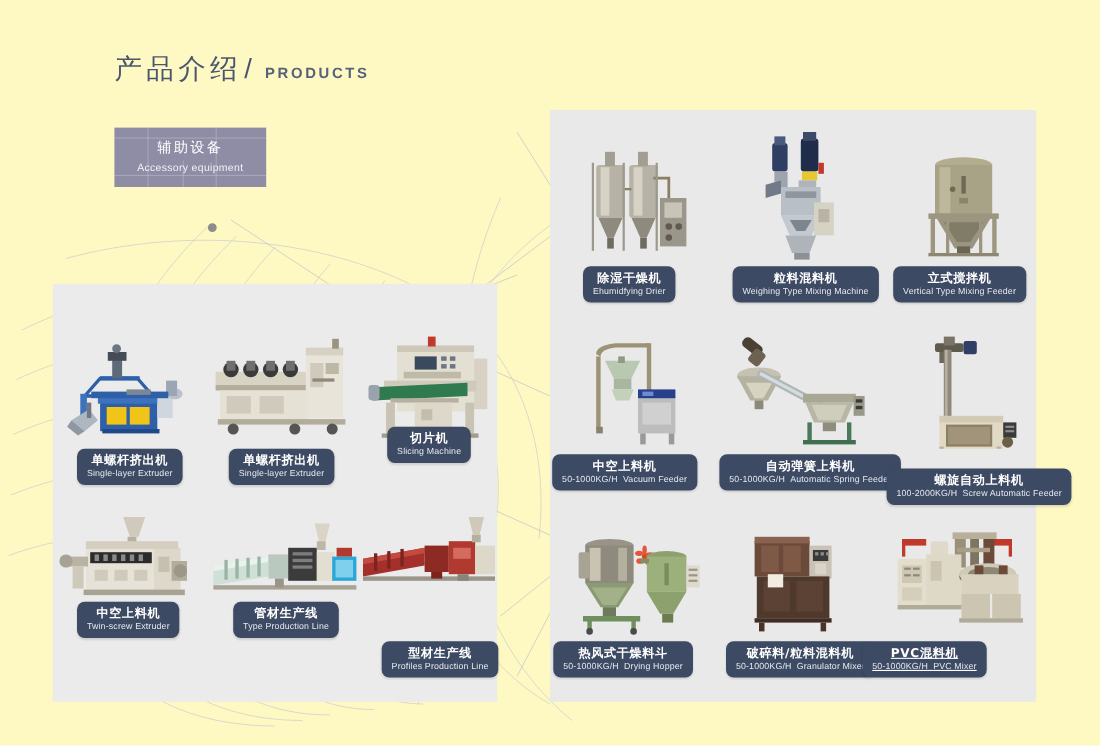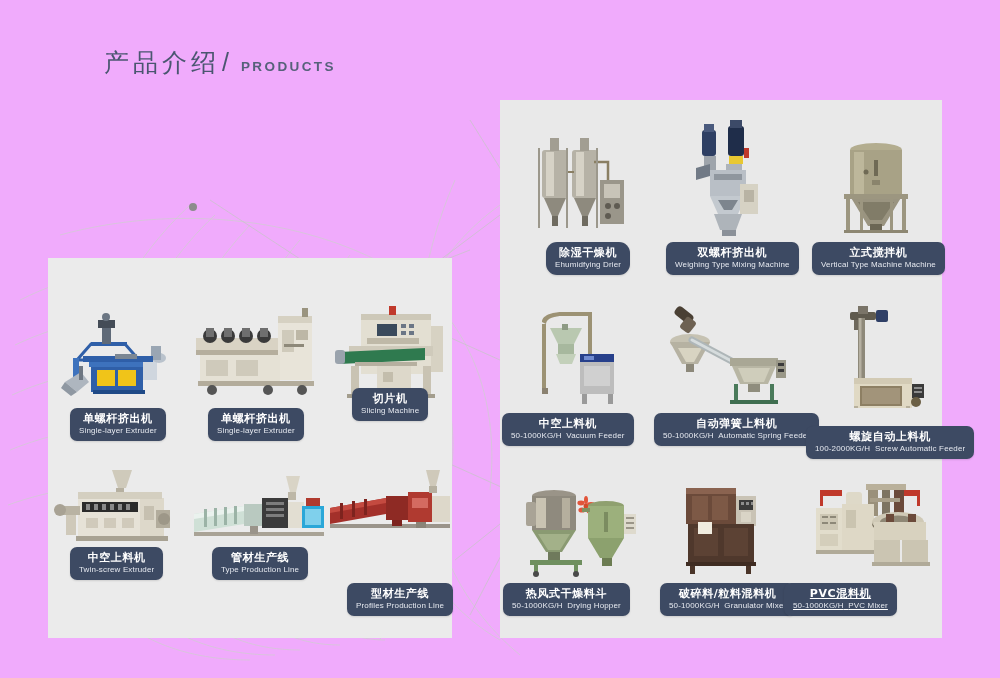"产品介绍" .page { background: #f0abfc -> #fef9c3 }
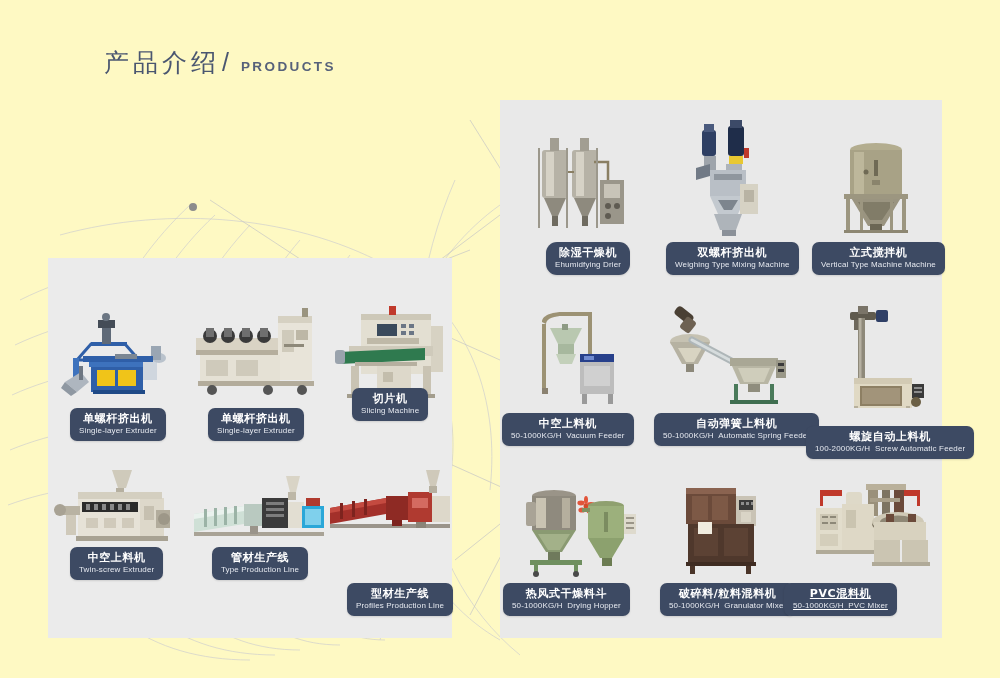"辅助设备" div.acc-tag { html: none -> <div> <div> <div></div> <div></div> <div></div> <div></div> <div></div> </div> <div> <div>辅助设备</div> <div>Accessory equipment</div> </div> </div> }
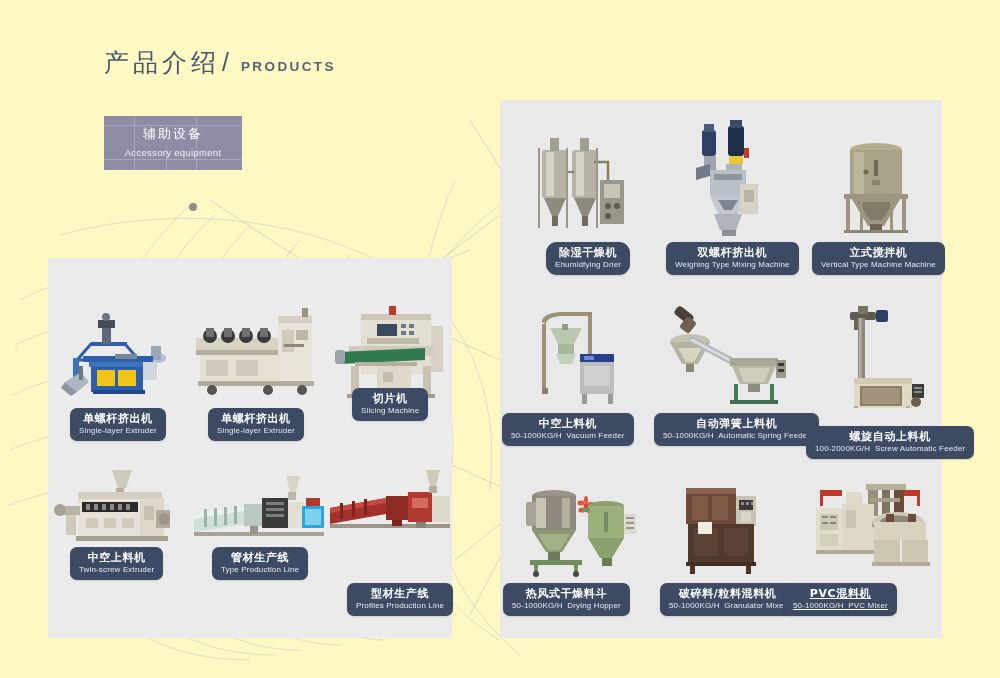"除湿干燥机" div.badge { border-radius: 11px -> none; left: 546px -> 530px }
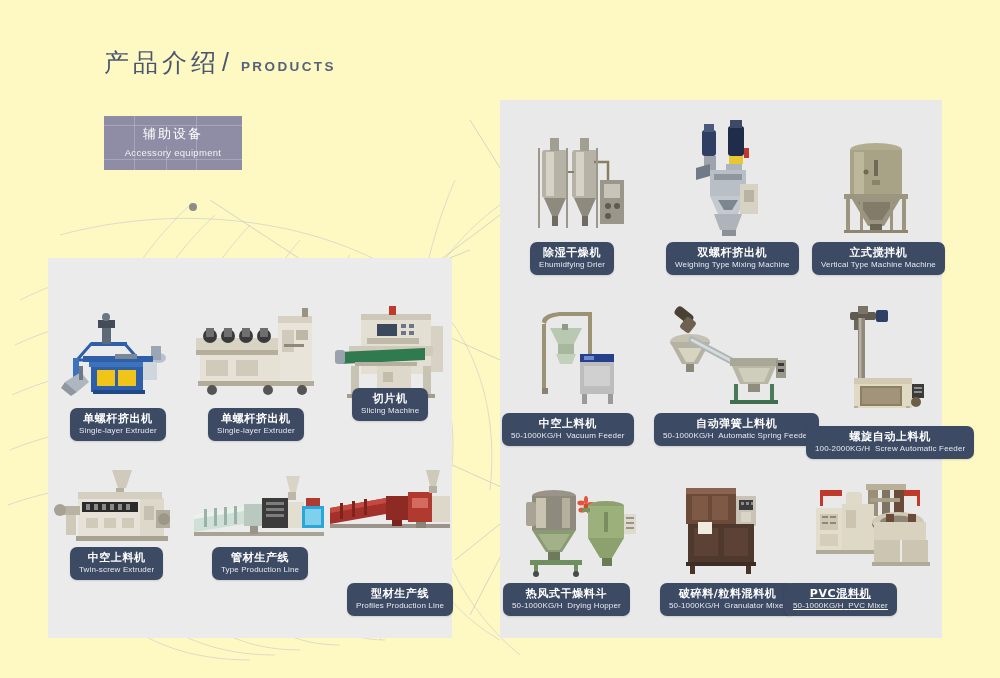"双螺杆挤出机" div.cn { text: 双螺杆挤出 -> 粒料混料 }
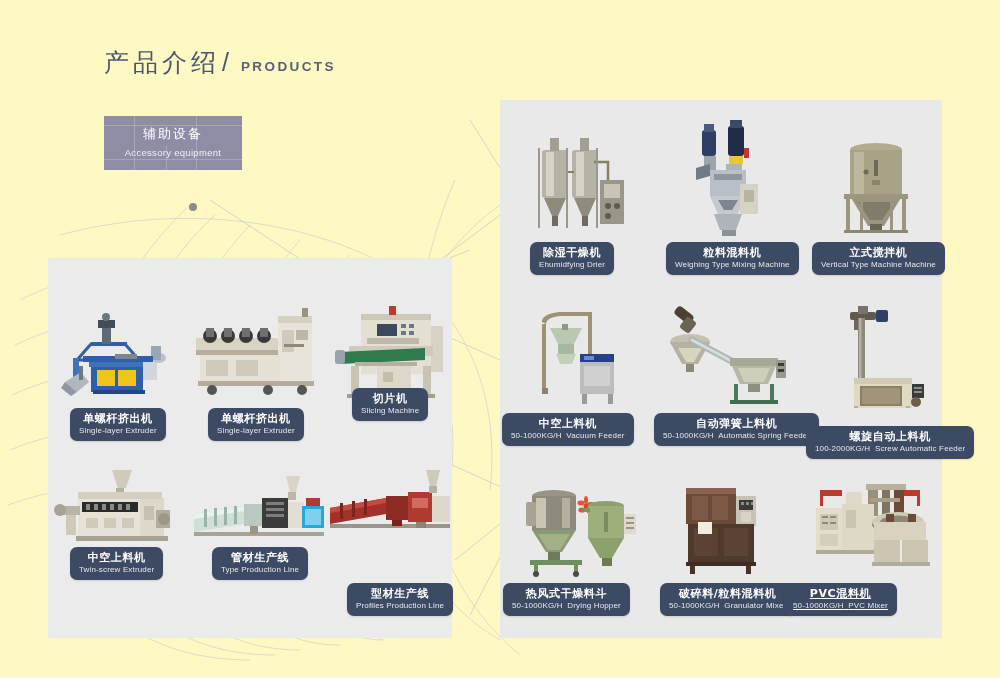"Vertical Type Machine Machine" div.en { text: Machine Machine -> Mixing Feeder }
